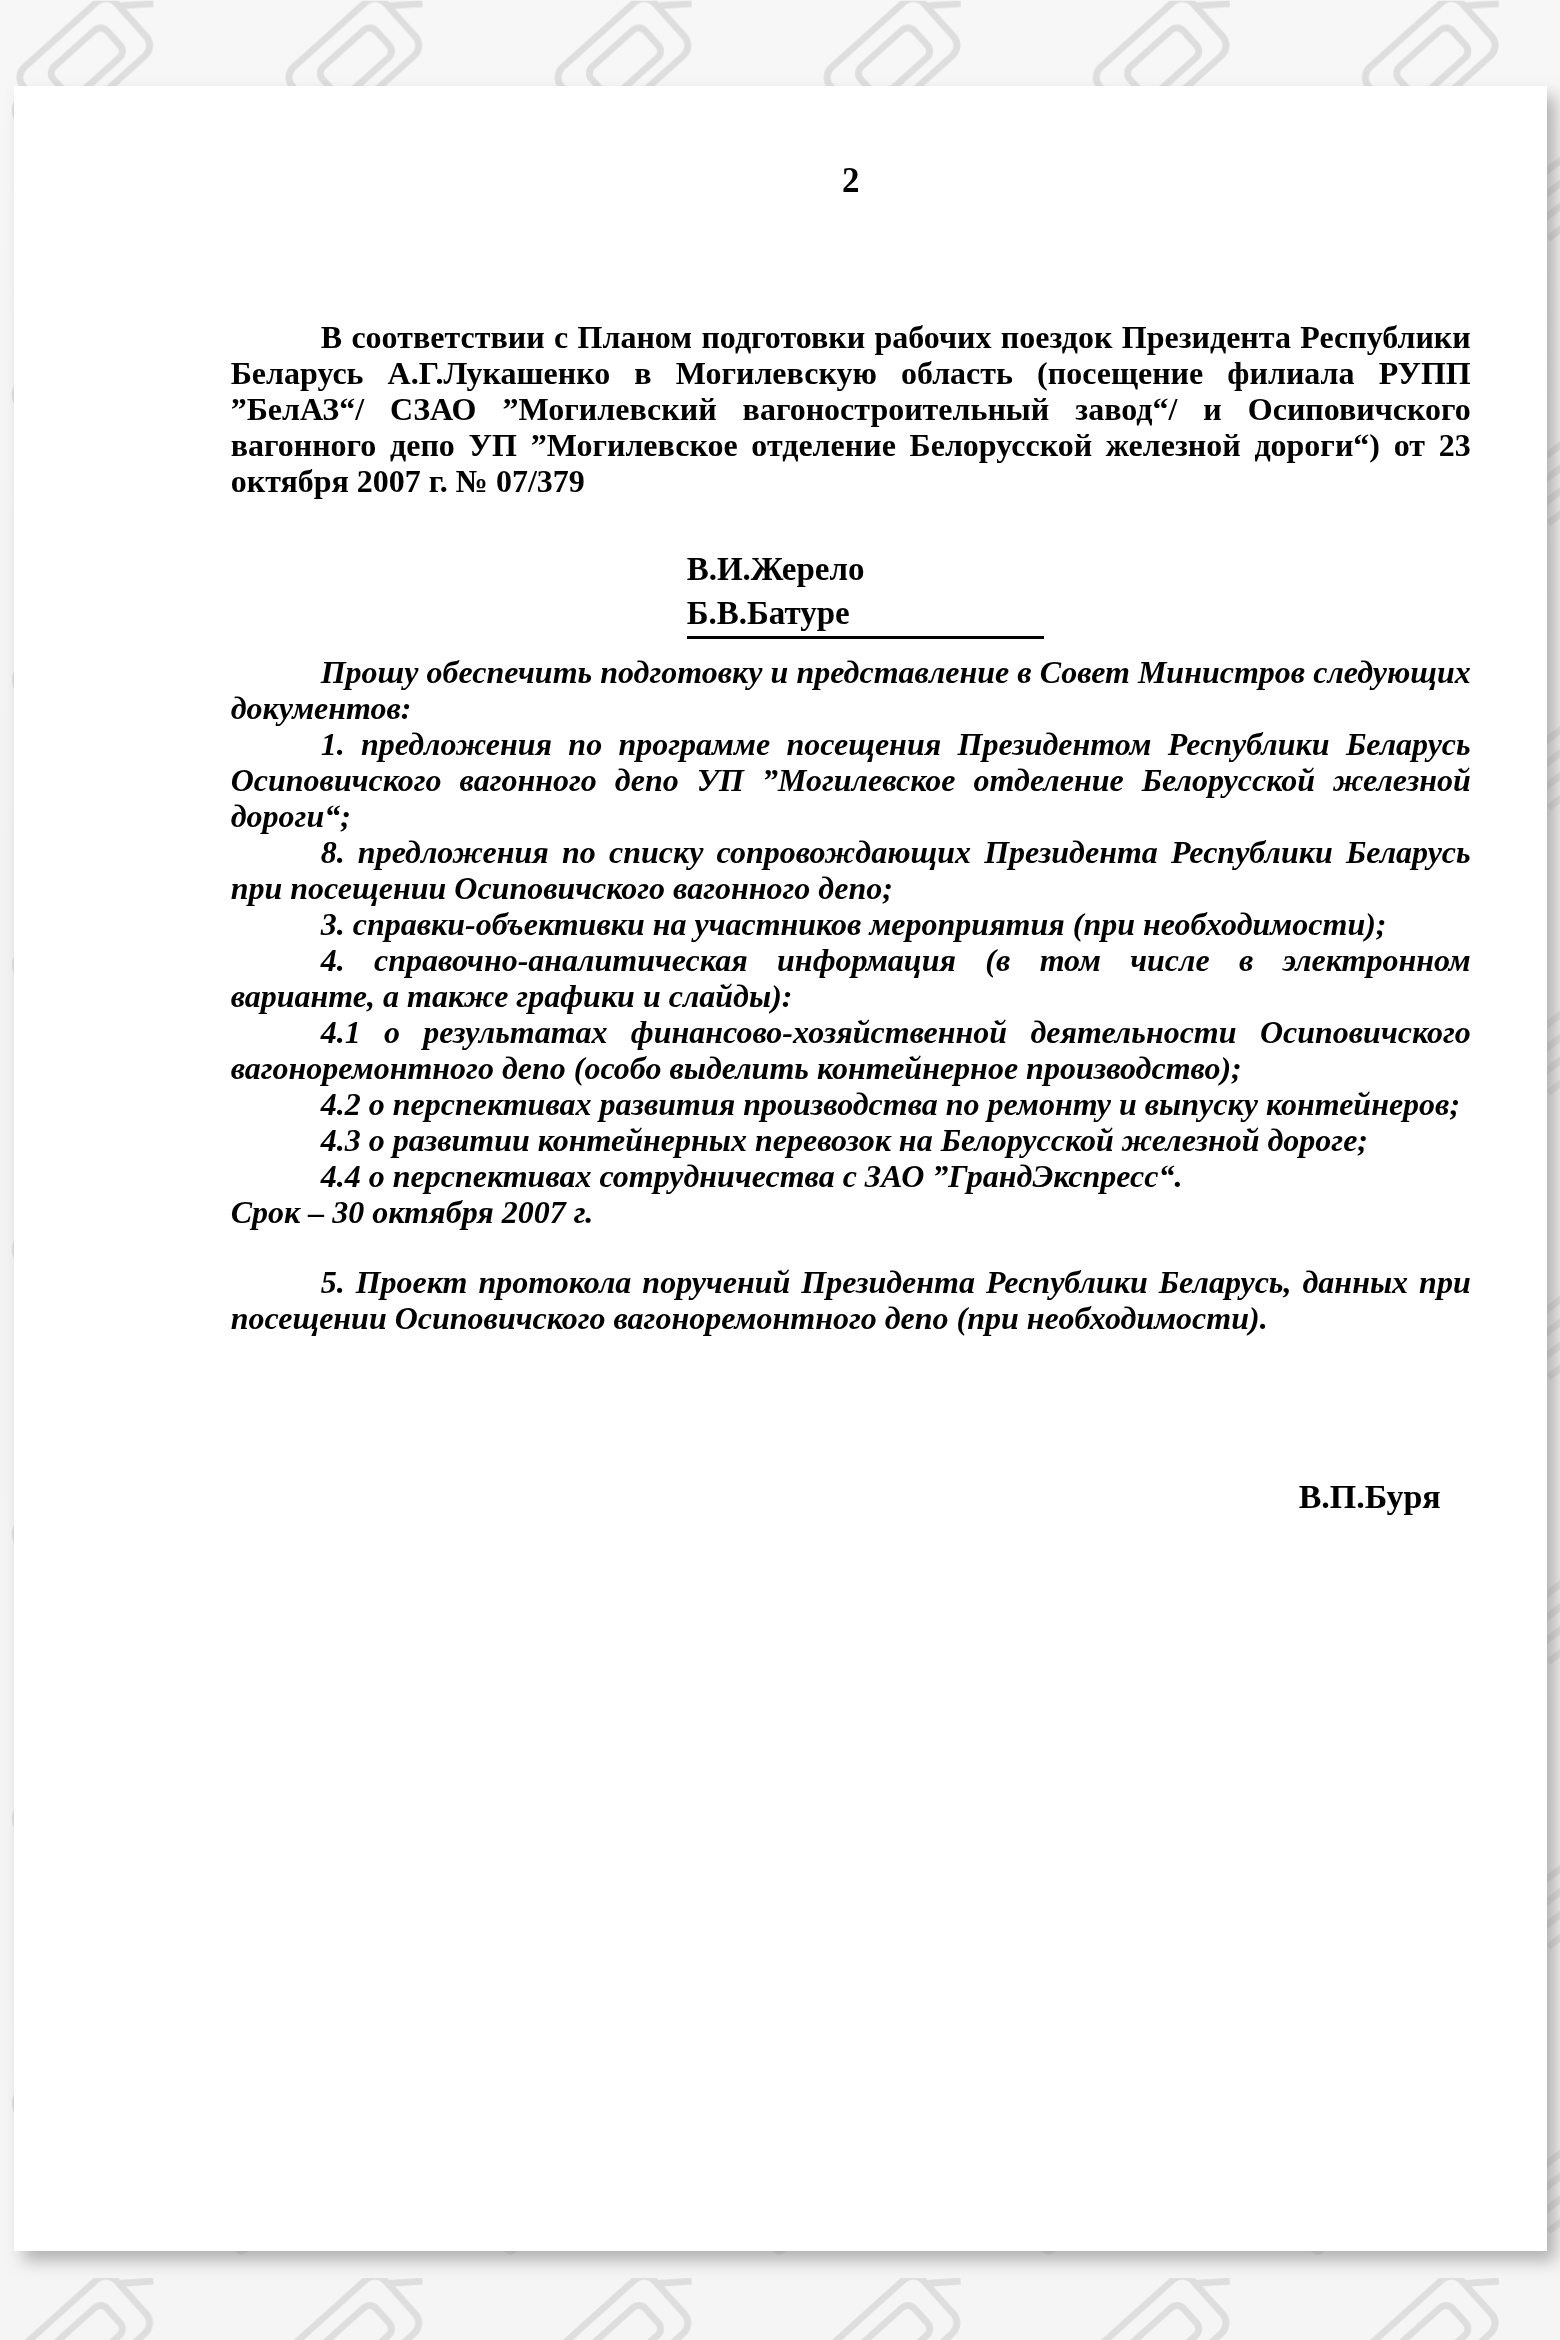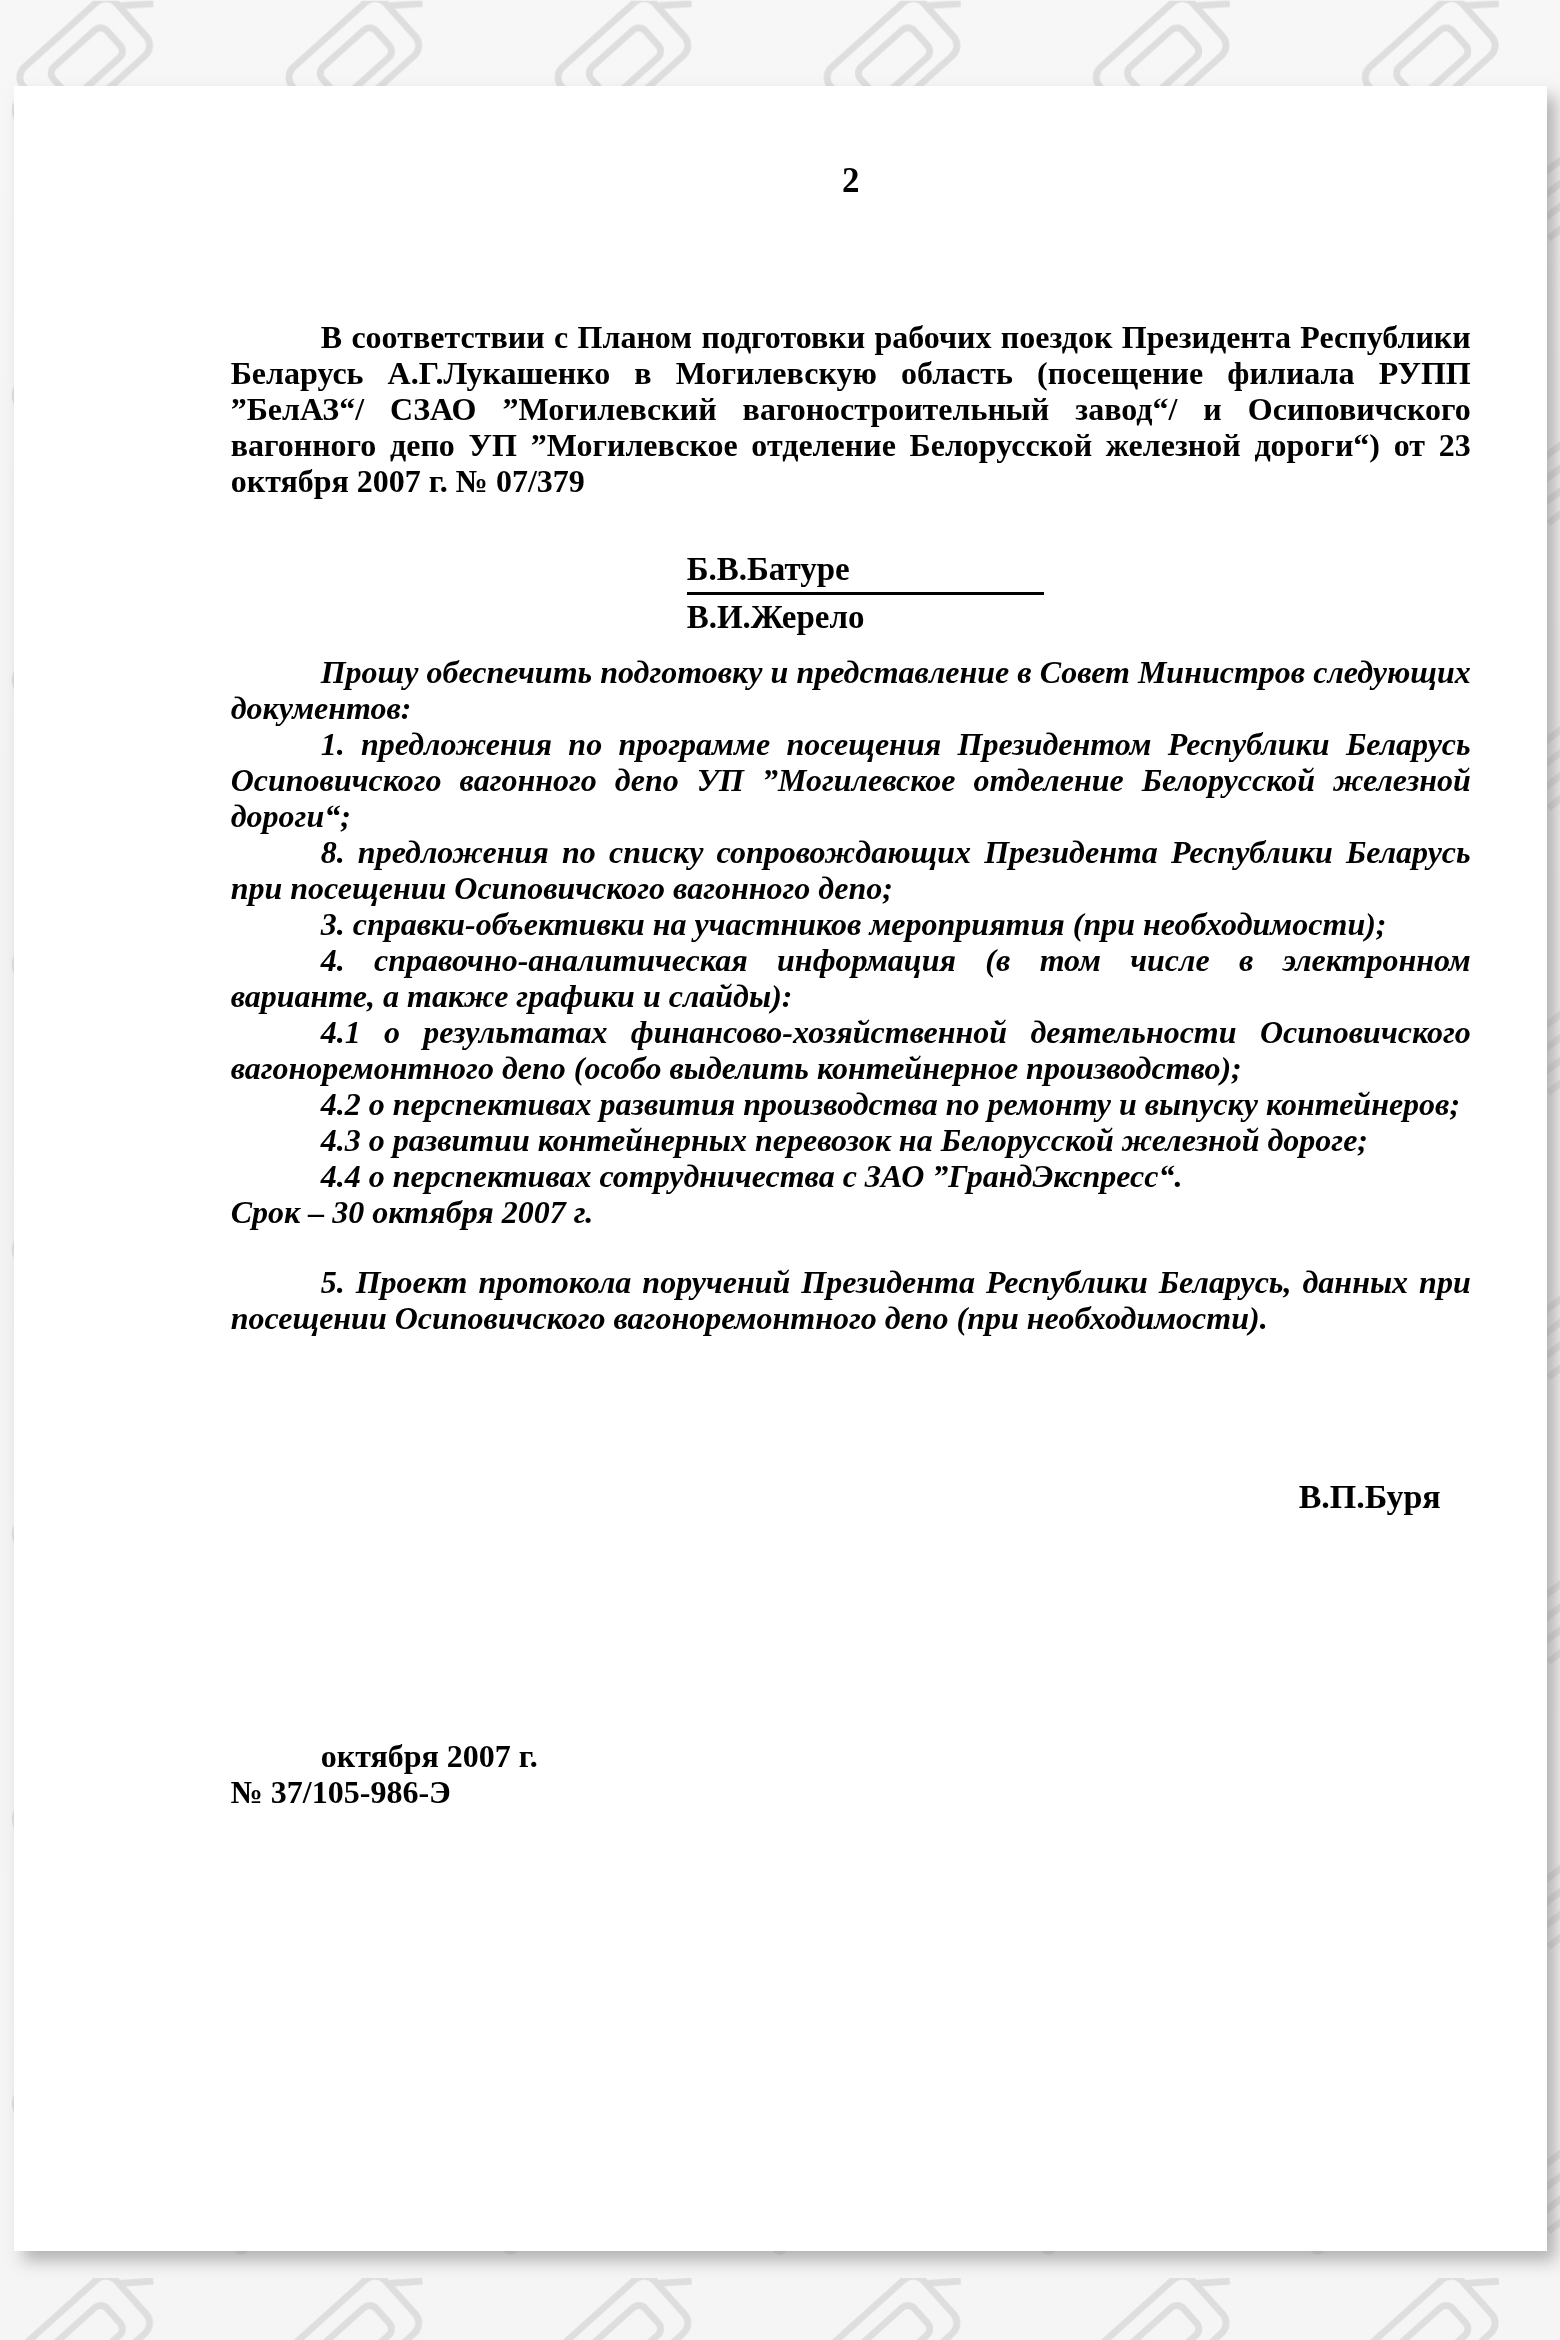"Б.В.Батуре" div { order: before "В.И.Жерело" -> after "В.И.Жерело" }
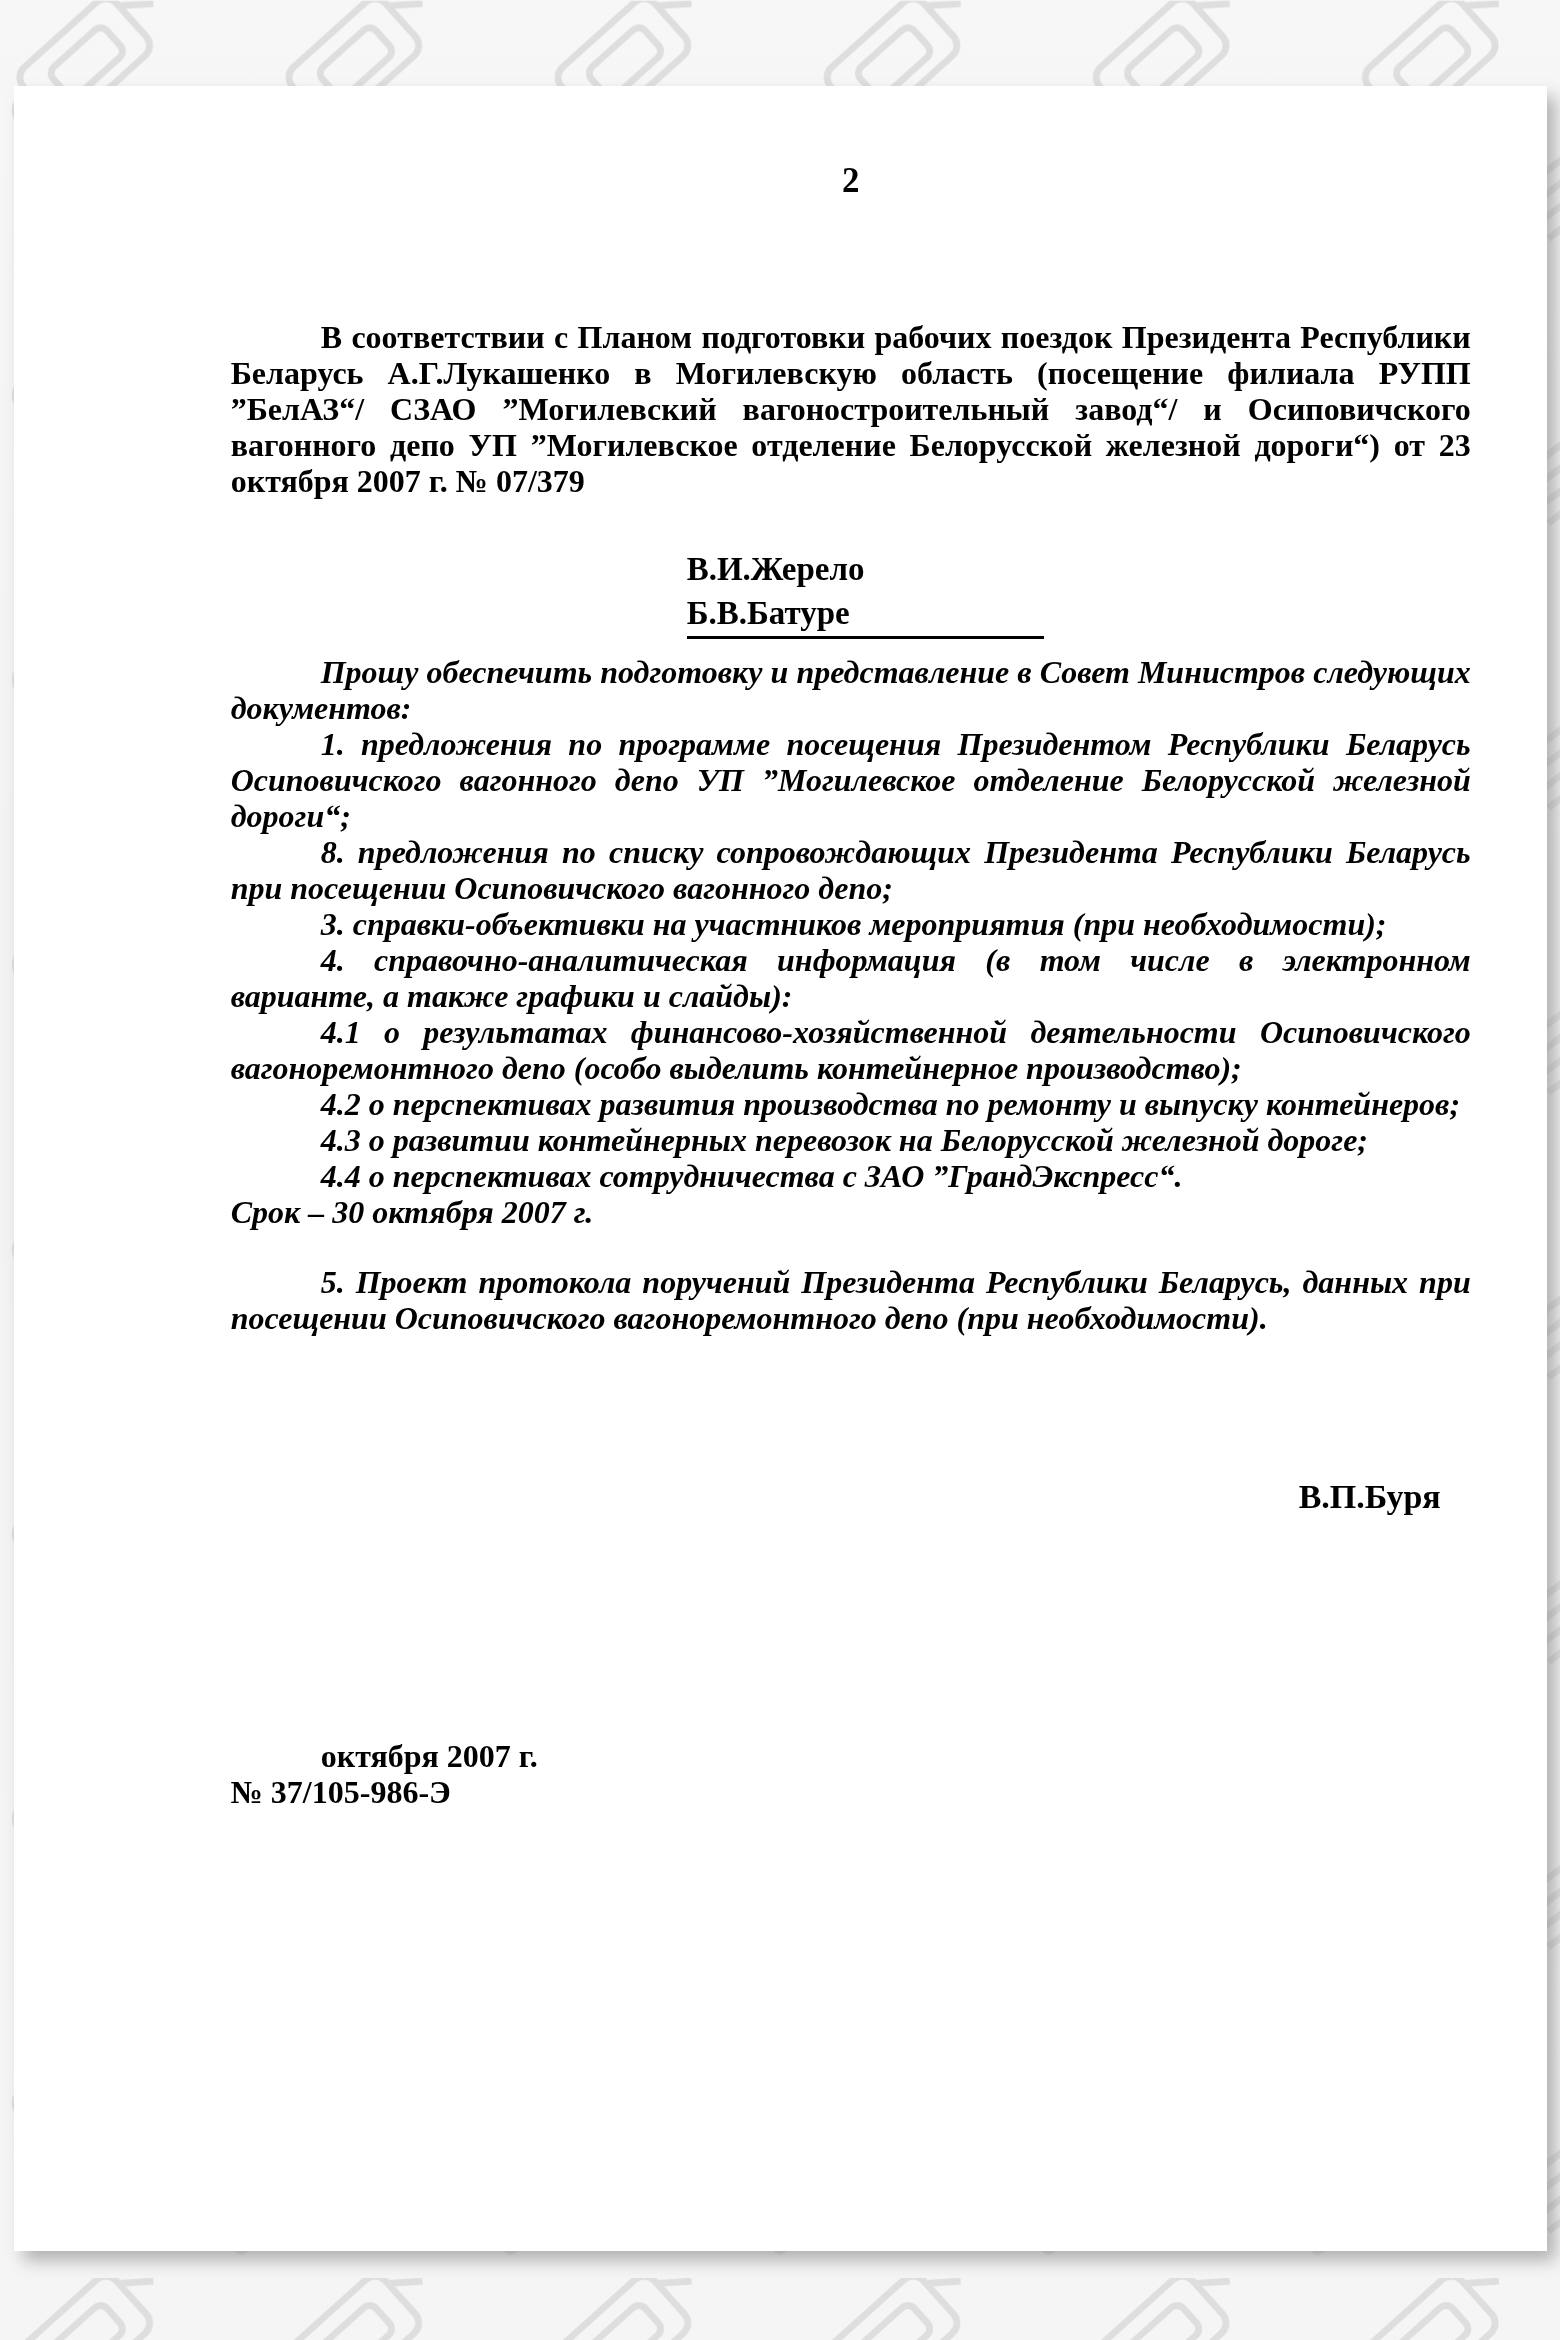"октября 2007 г." div.footer-block { html: <div> <p>октября 2007 г.</p> <p>№ 37/105-986-Э</p> </div> -> none }
